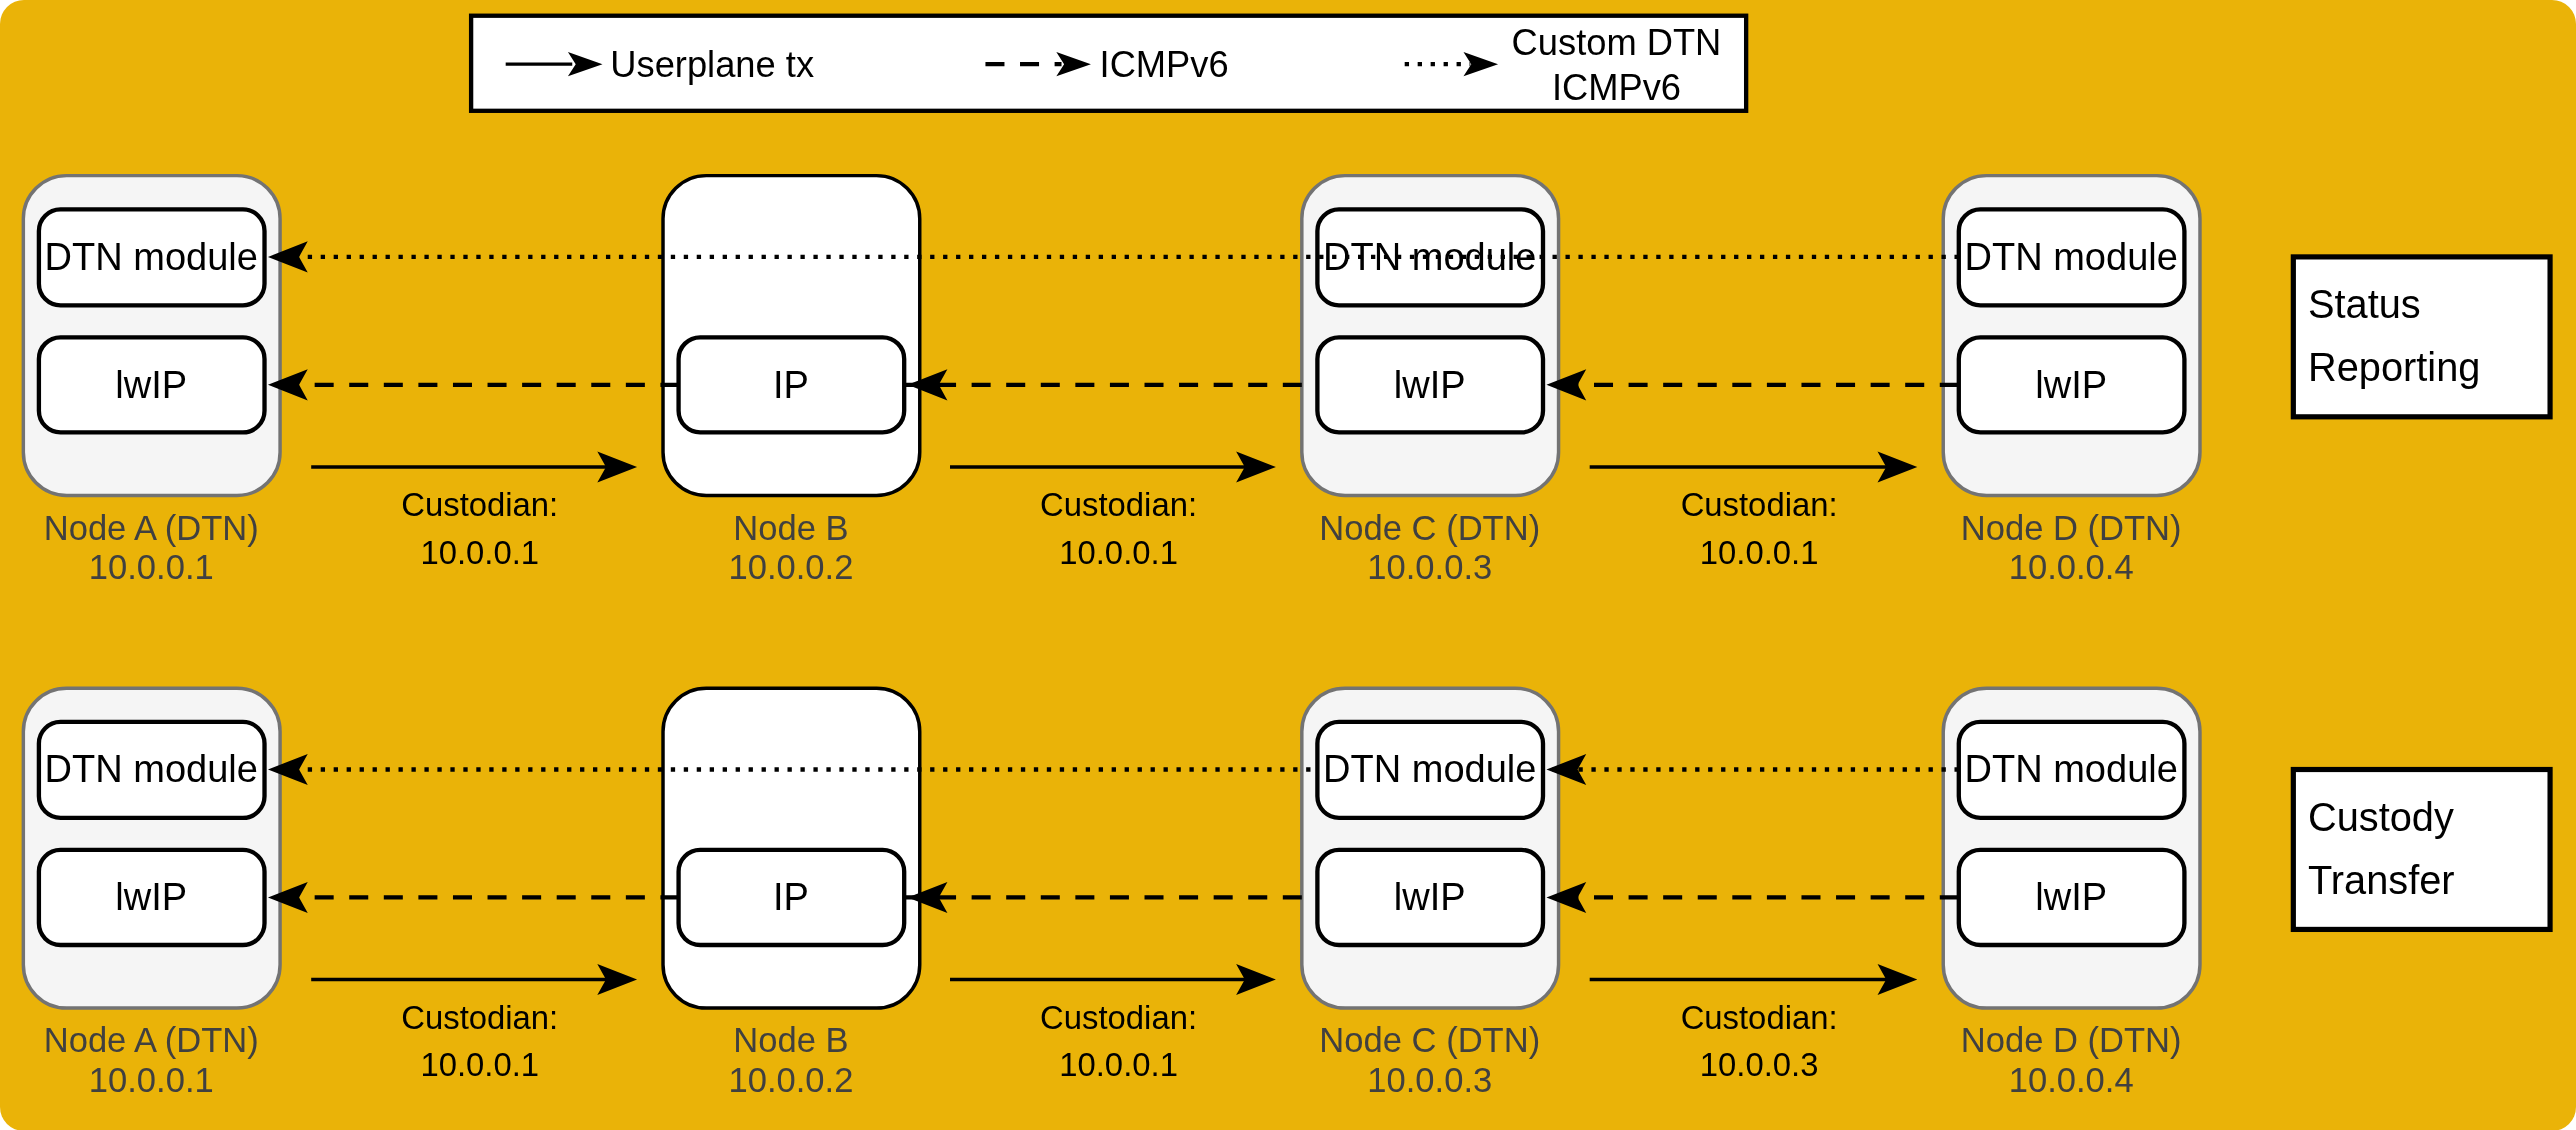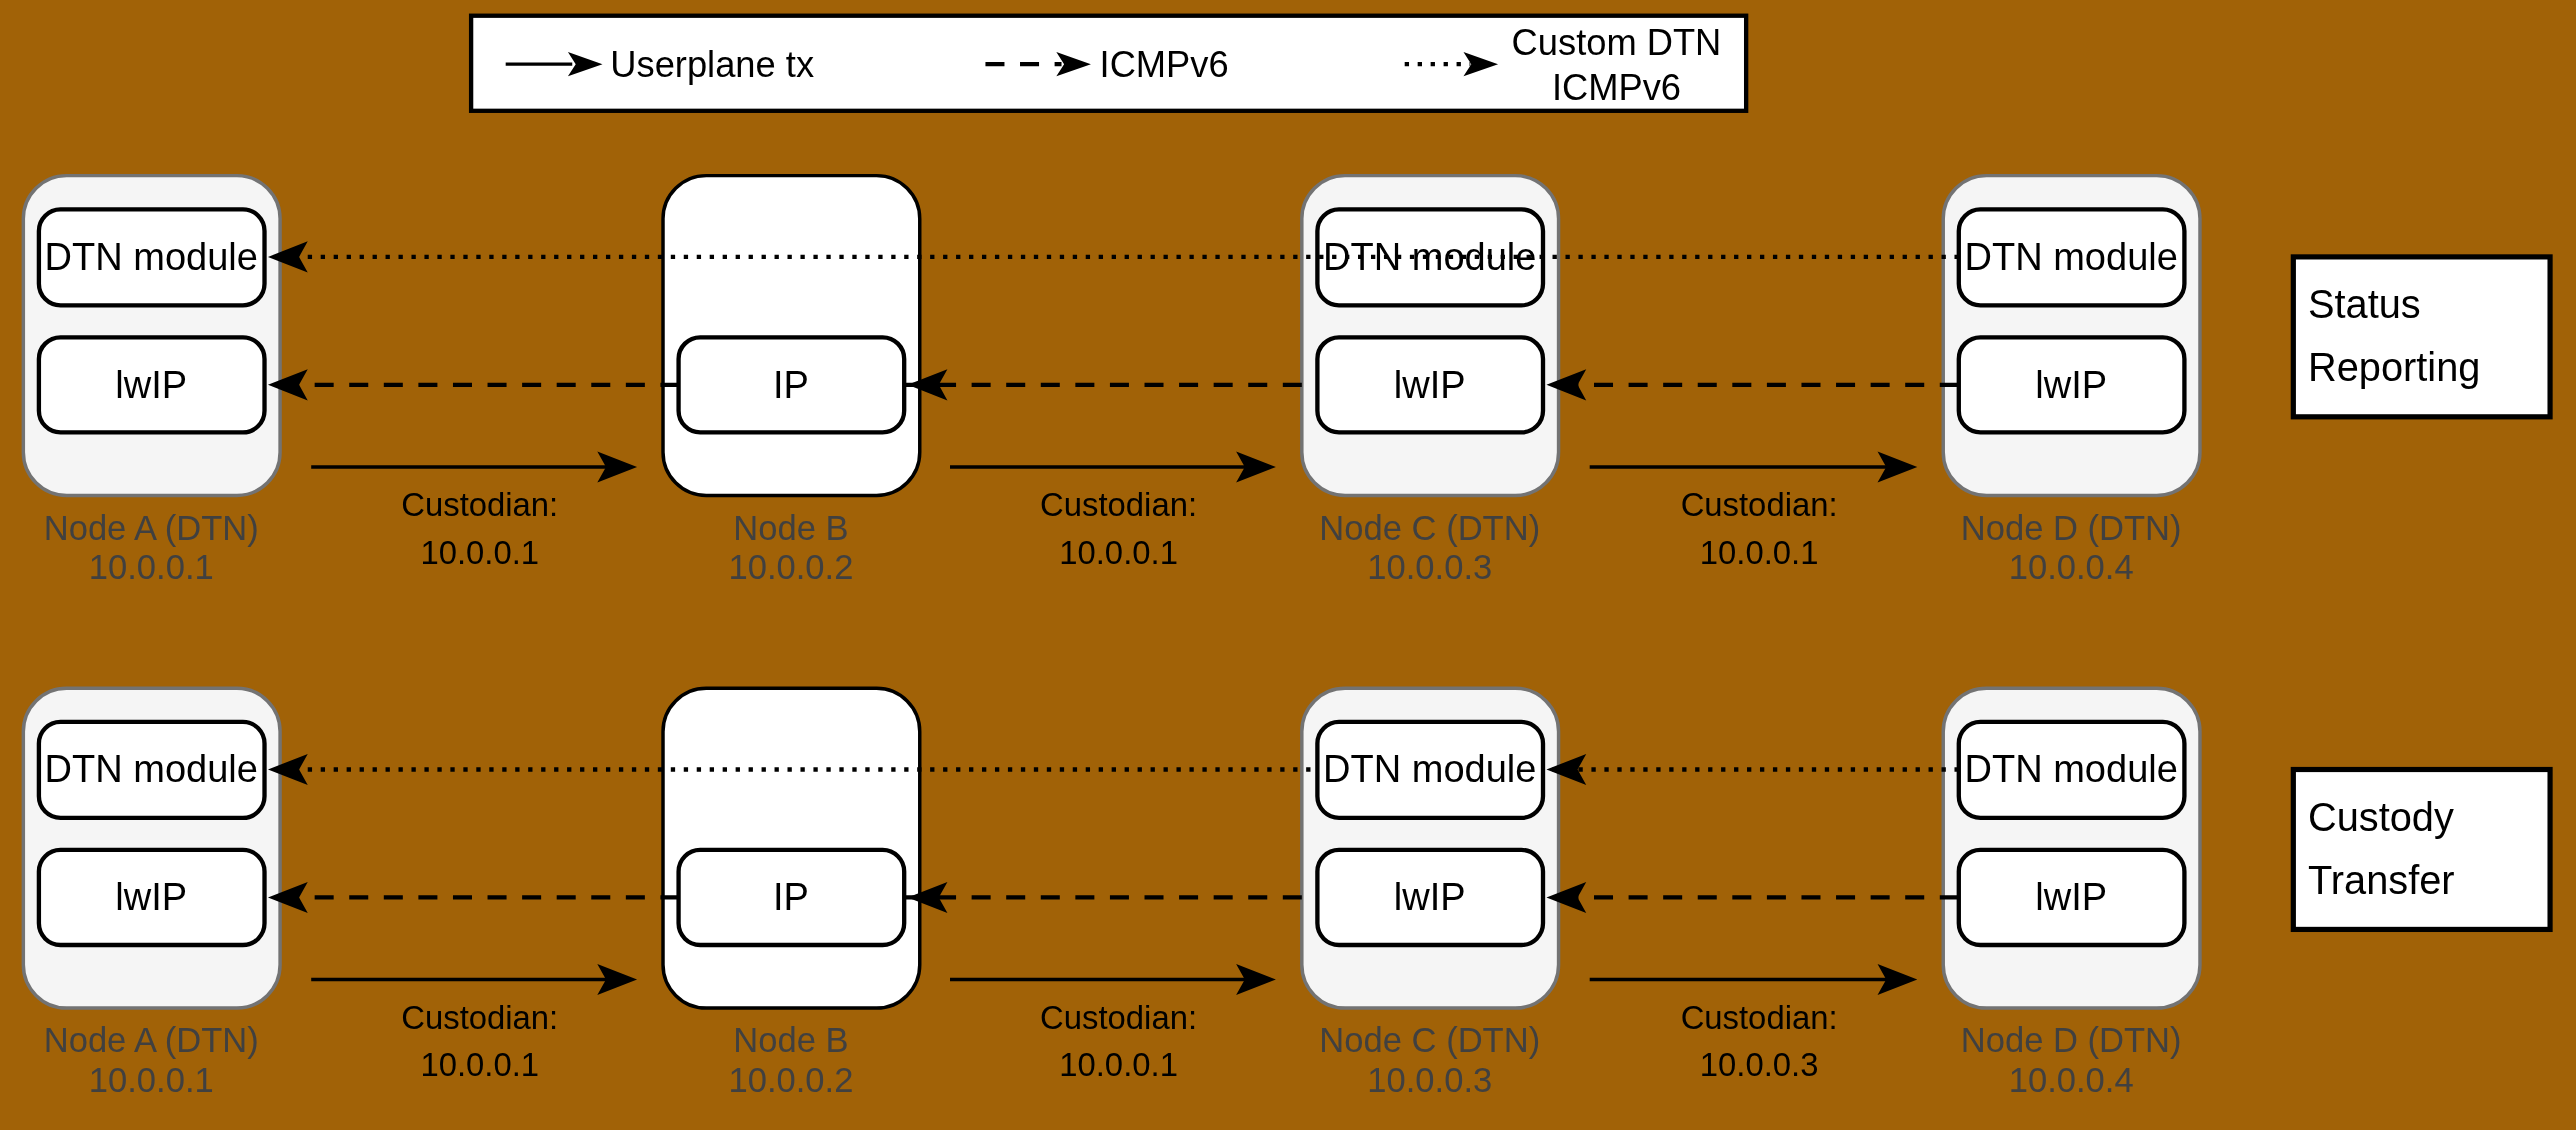"Userplane tx" .stage { background: #a16207 -> #eab308; border-radius: none -> 24px }
